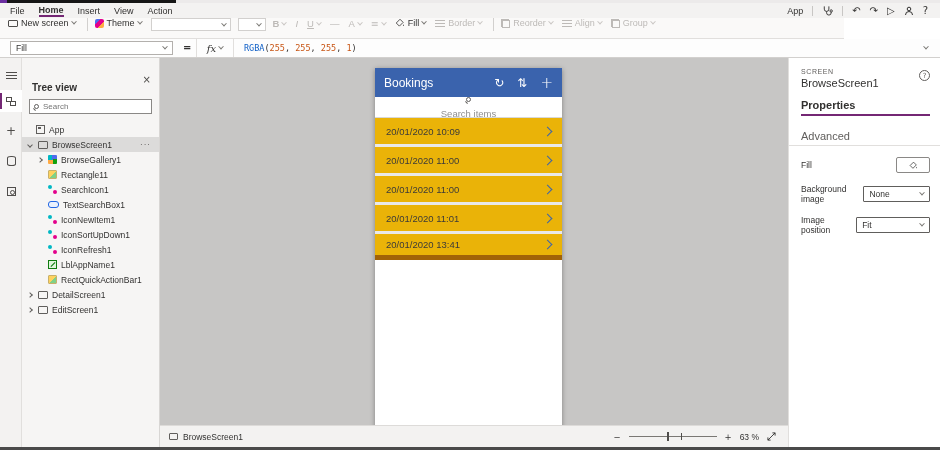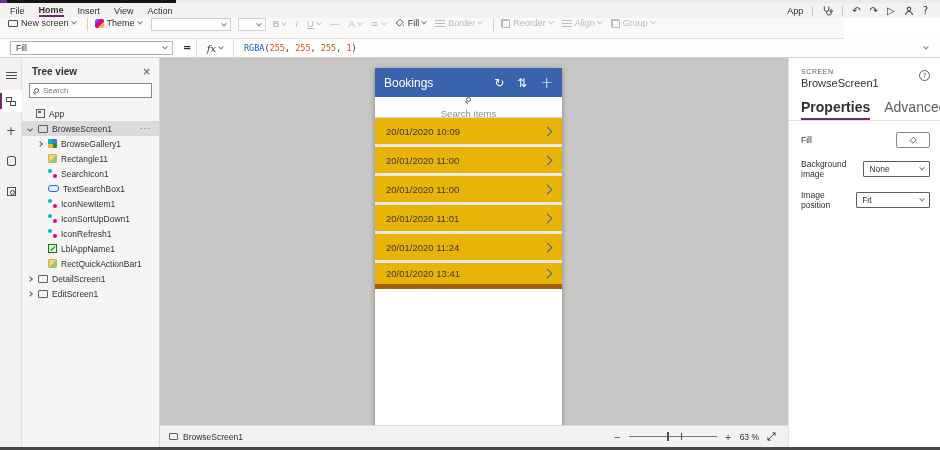"Tree view" .tp-title { margin-top: none -> 16px }
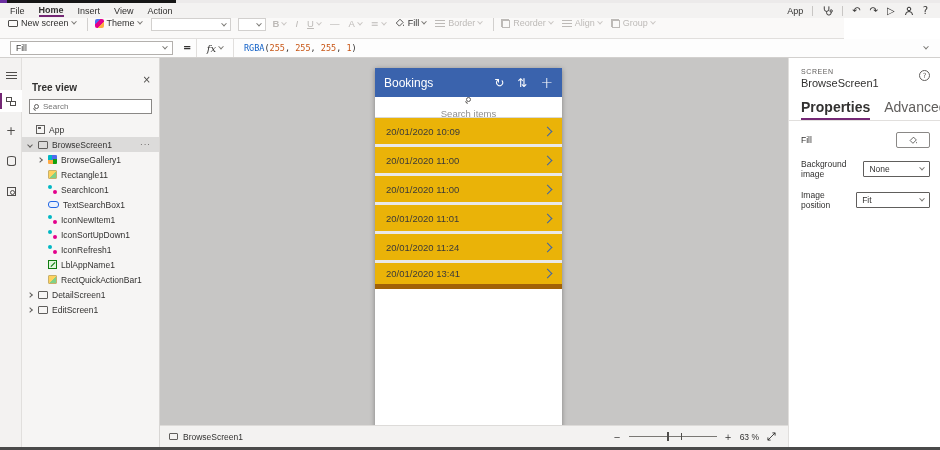"Properties" .rp-tabs { flex-direction: none -> column; font-size: 14px -> 11px }
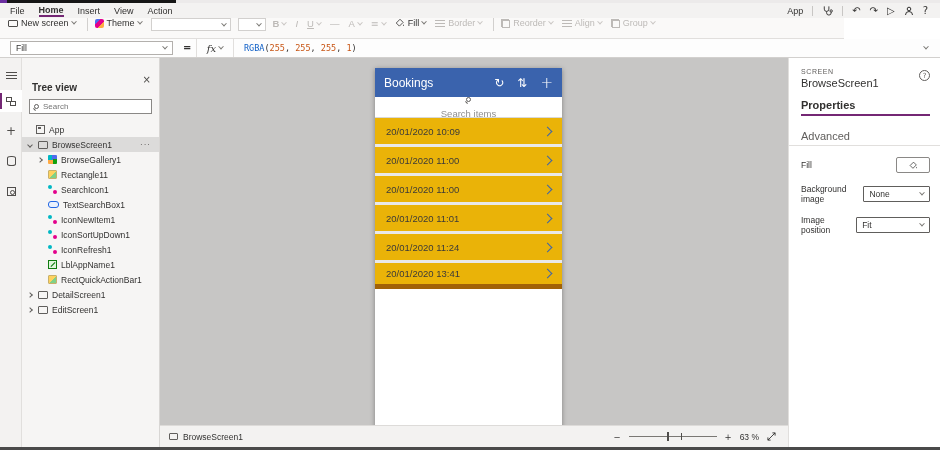"20/01/2020 11:24" div.prow { html: <div> <span>20/01/2020 11:24</span> <span></span> </div> -> none }
